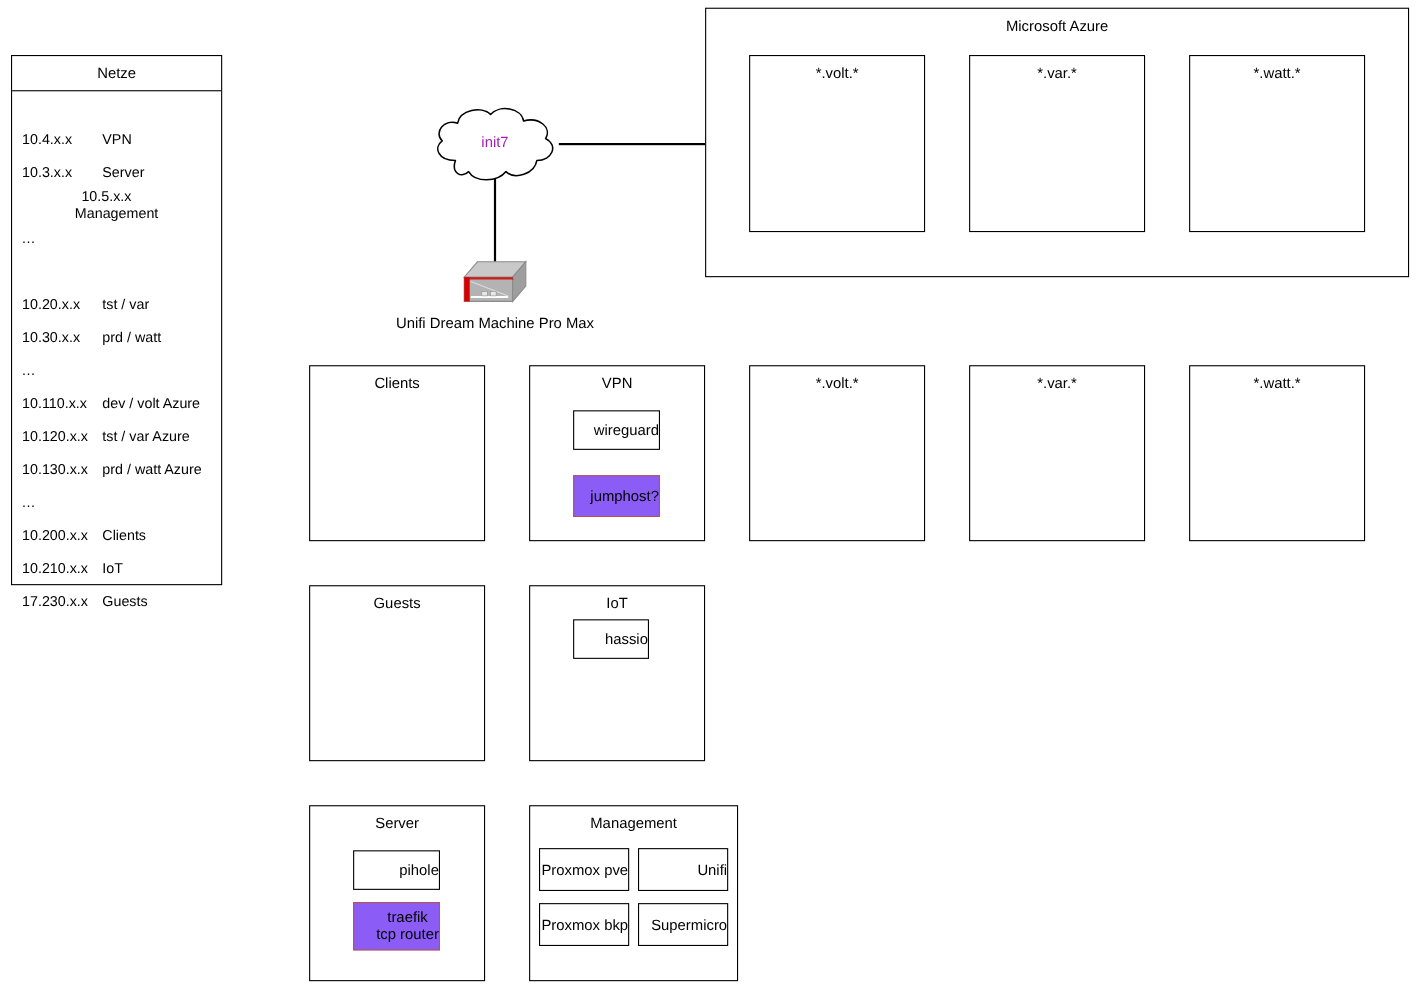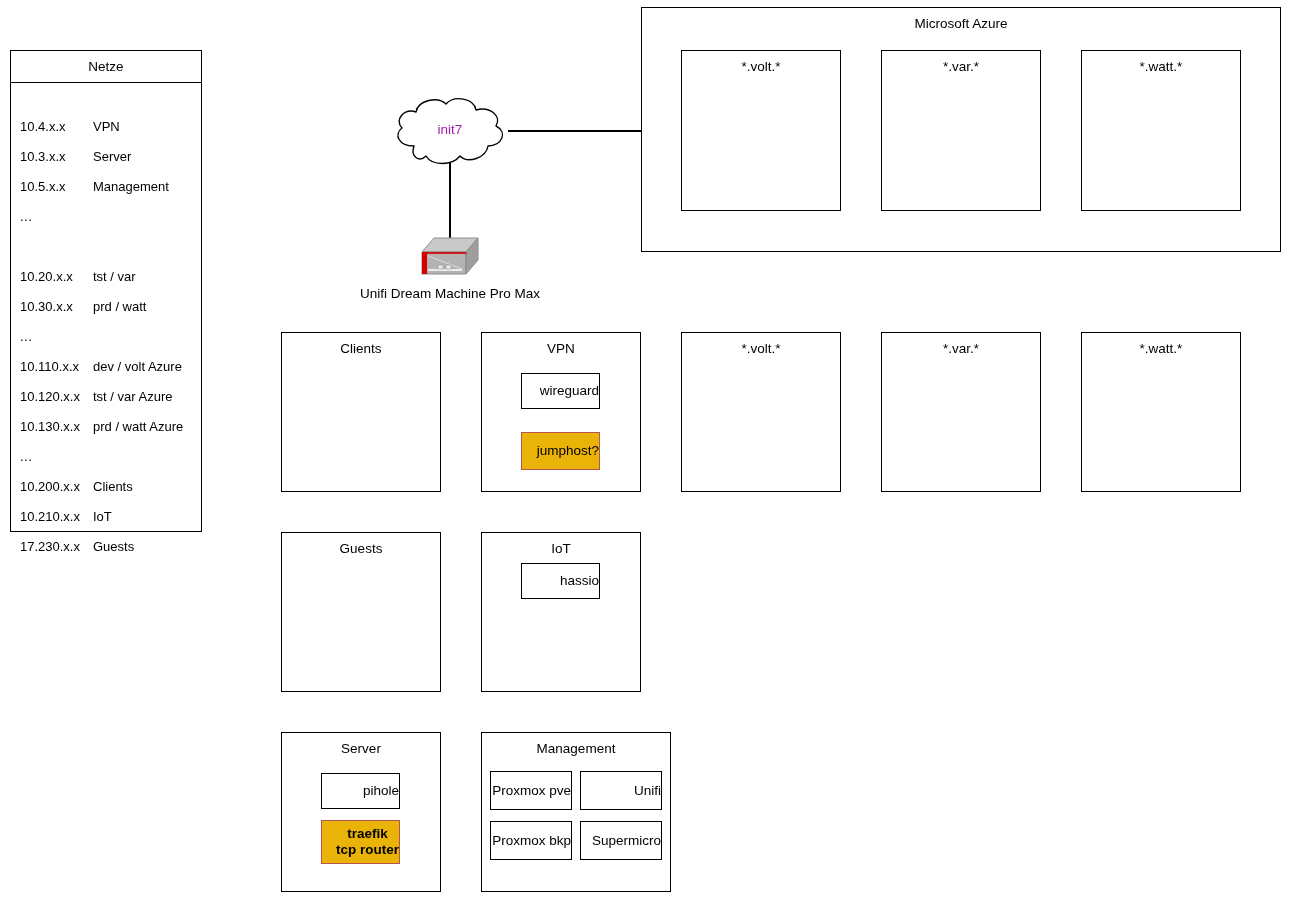"10.5.x.x" div.netze-row { flex-direction: none -> column }
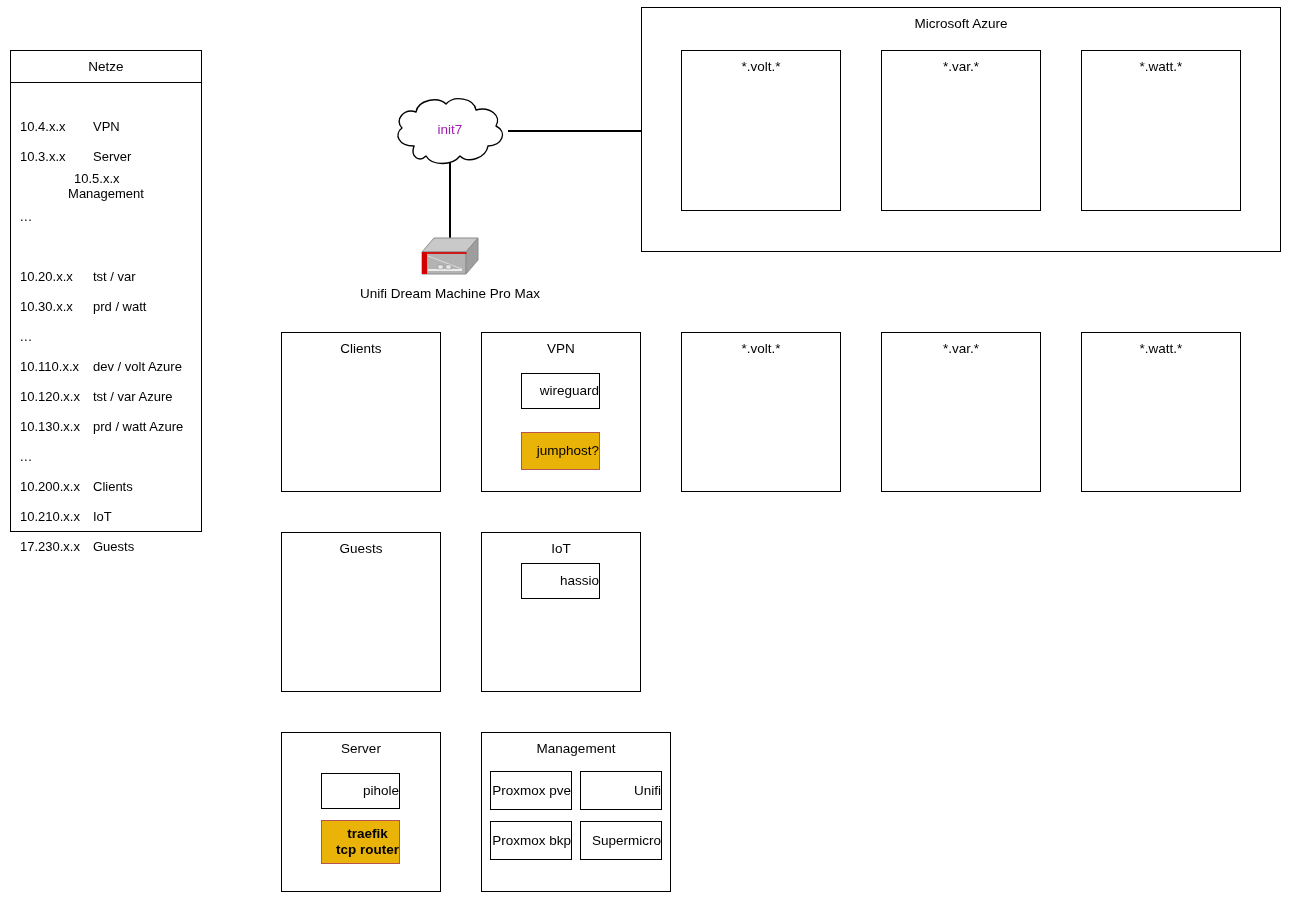"jumphost?" .node.pink { background: #eab308 -> #8b5cf6 }
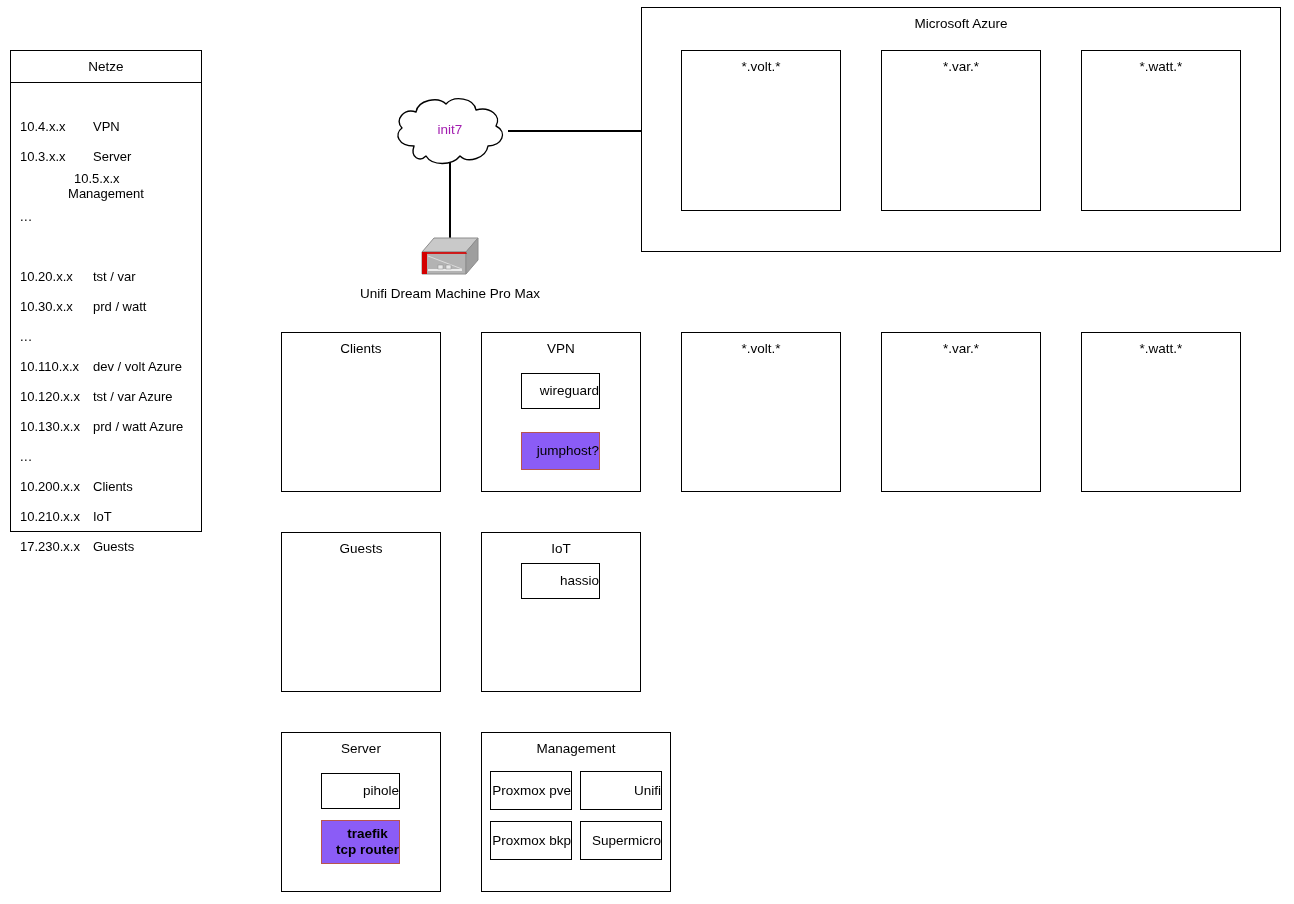"hassio" div.node { width: 79px -> 69px }
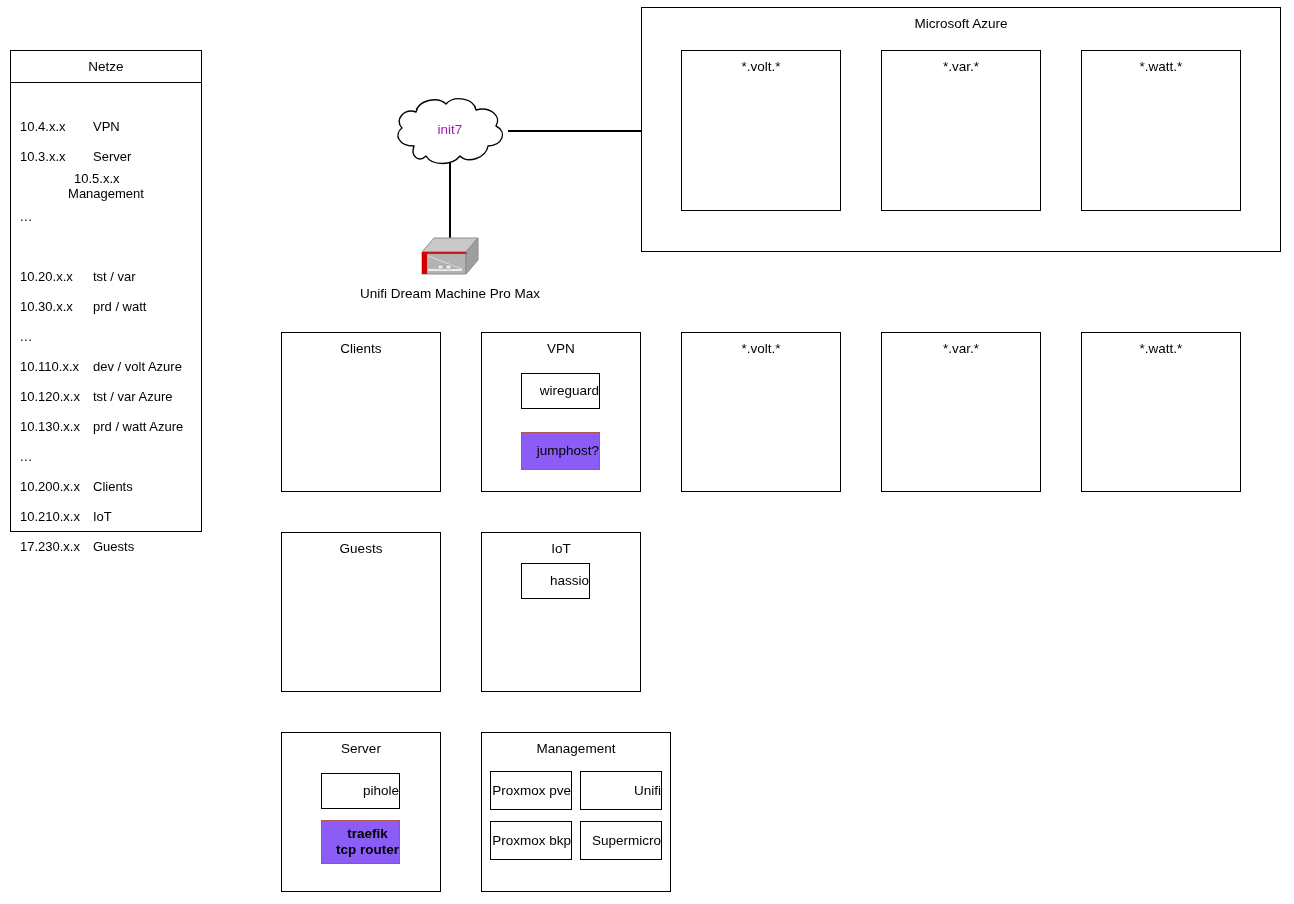"traefik" .node .lines { font-weight: bold -> none }
